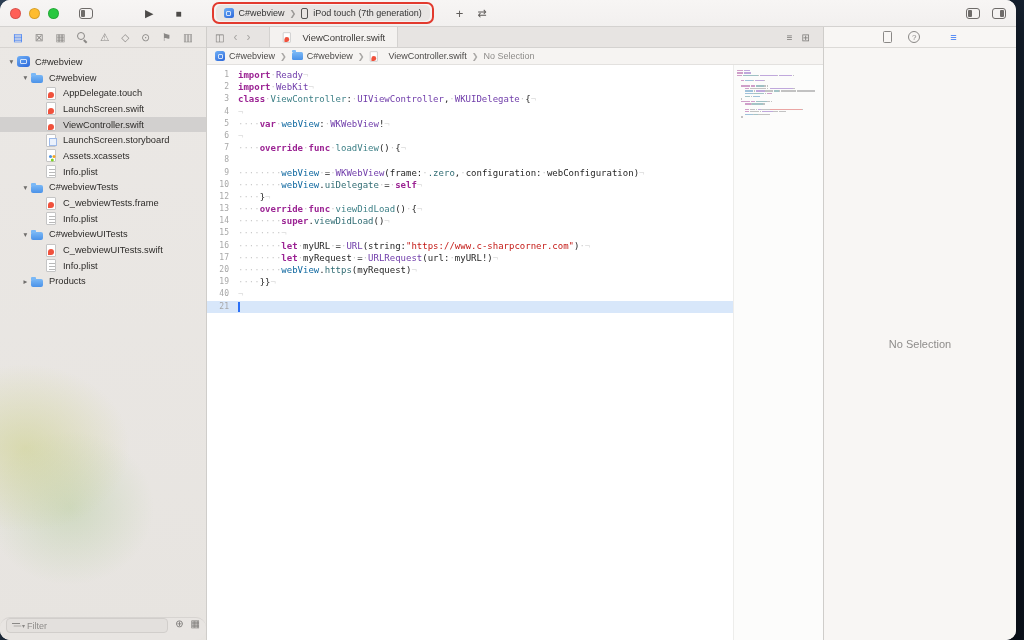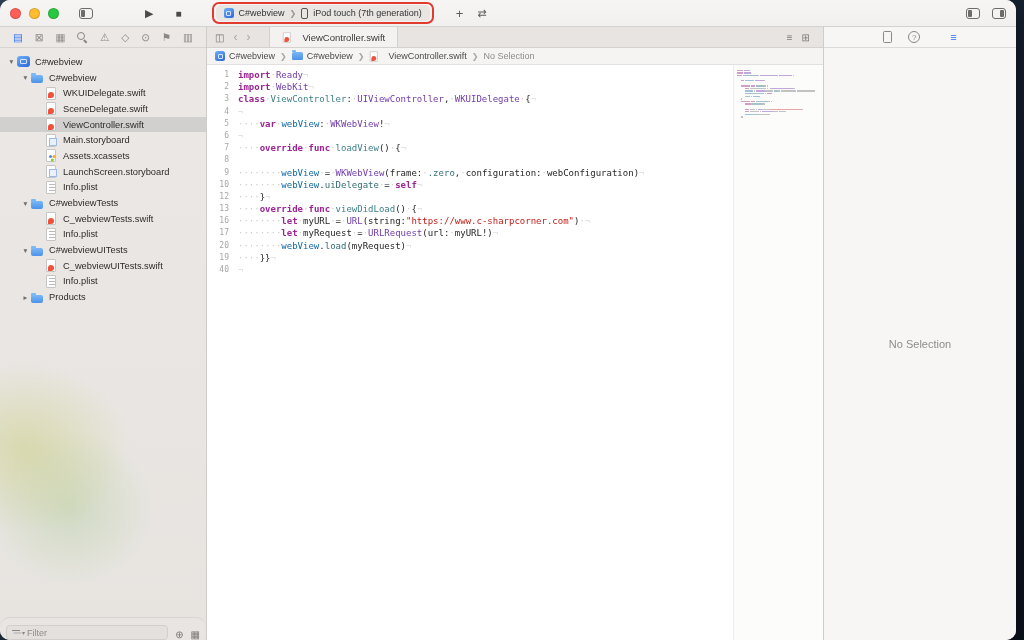"WKUIDelegate.swift" span.lbl { text: WKUIDelegate.swift -> AppDelegate.touch }
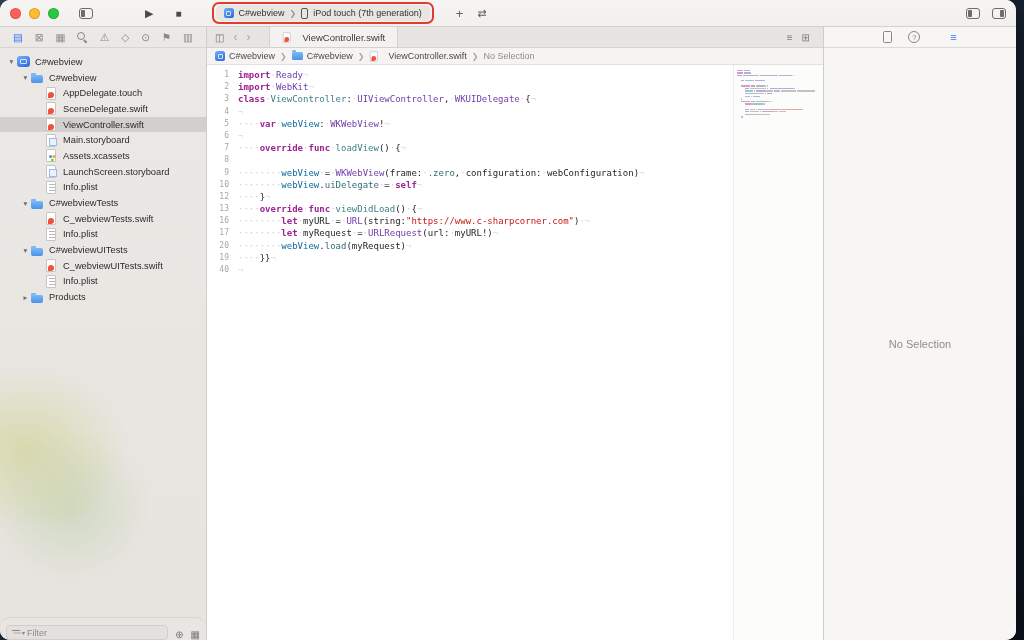"SceneDelegate.swift" span.lbl { text: SceneDelegate.swift -> LaunchScreen.swift }
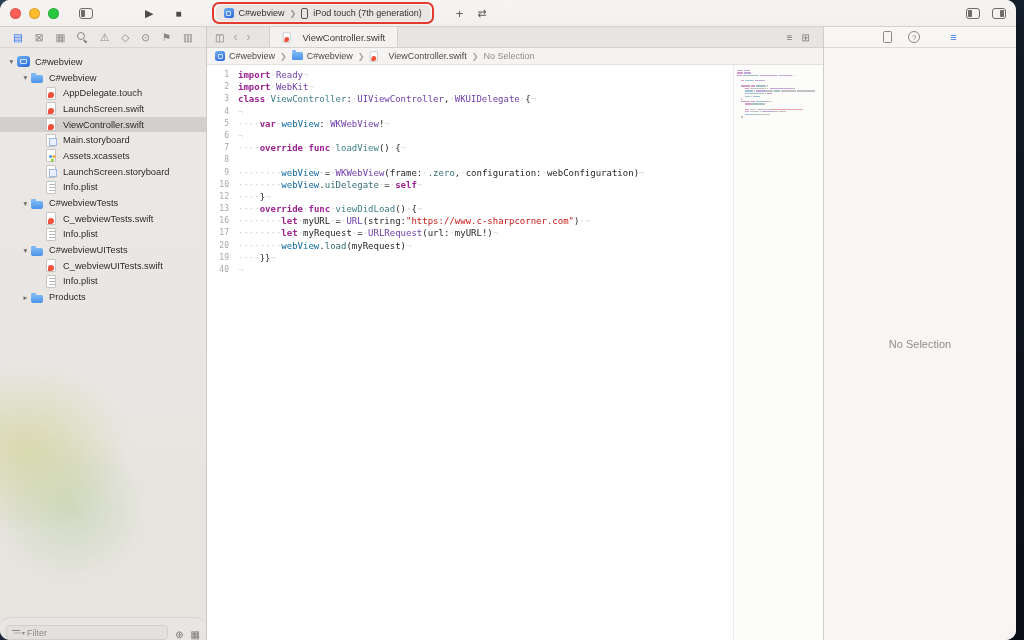"Main.storyboard" div.tree-row { html: <div> <span></span> <span> <i></i> </span> <span>Main.storyboard</span> </div> -> none }
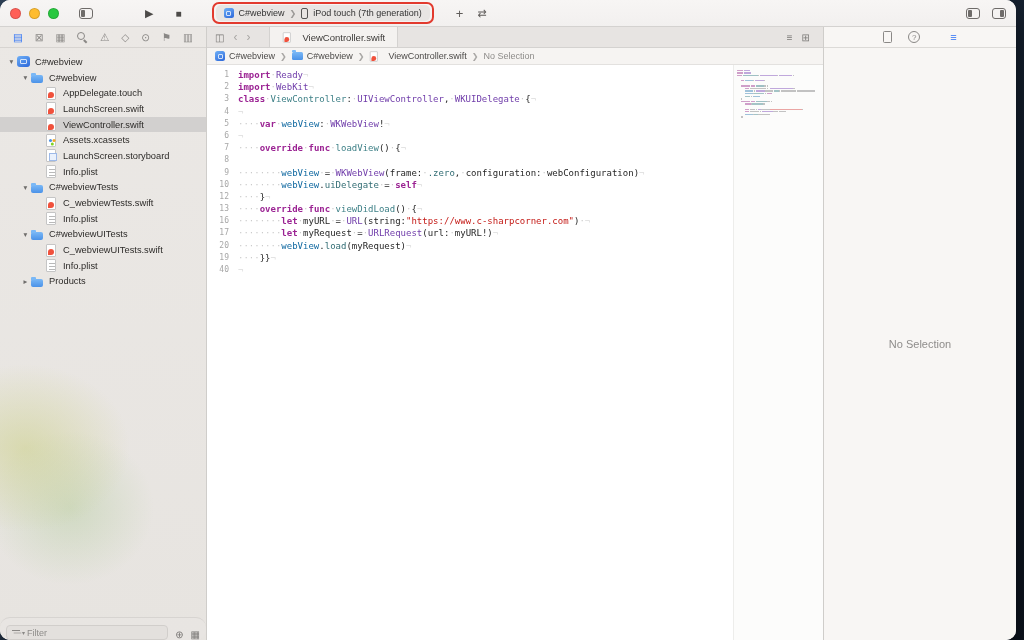"Assets.xcassets" div.tree-row { order: before "LaunchScreen.storyboard" -> after "LaunchScreen.storyboard" }
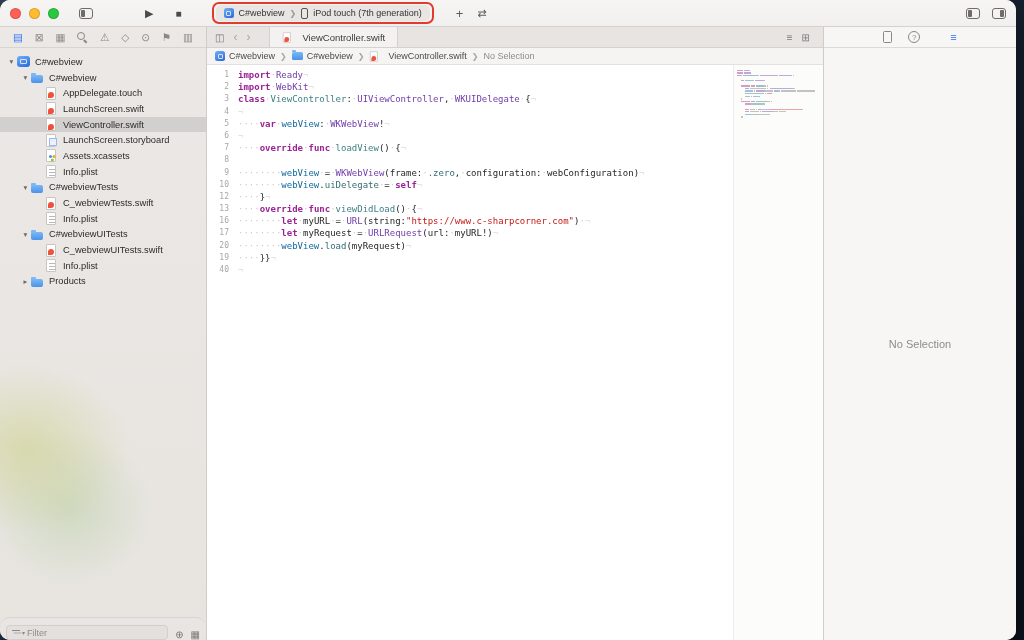"C_webviewTests.swift" span.lbl { text: webviewTests.swift -> webviewTests.frame }
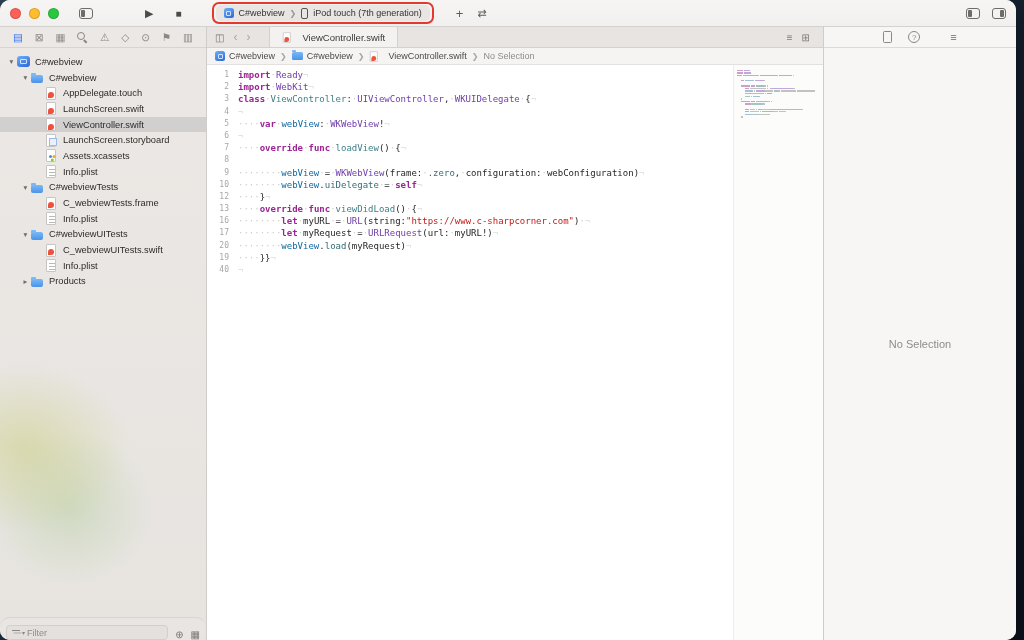"14" div.code-row { html: none -> <div><span>14</span><span><span>········</span><span>super</span><span>.</span><span>viewDidLoad</span><span>()</span><span>¬</span></span></div> }
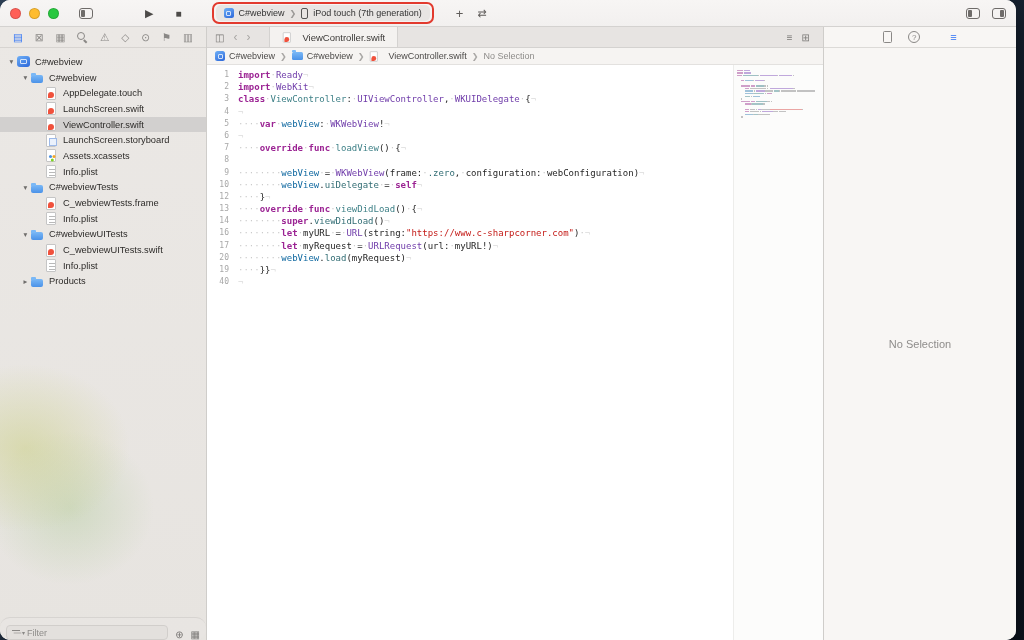"15" div.code-row { html: none -> <div><span>15</span><span><span>········</span><span>¬</span></span></div> }
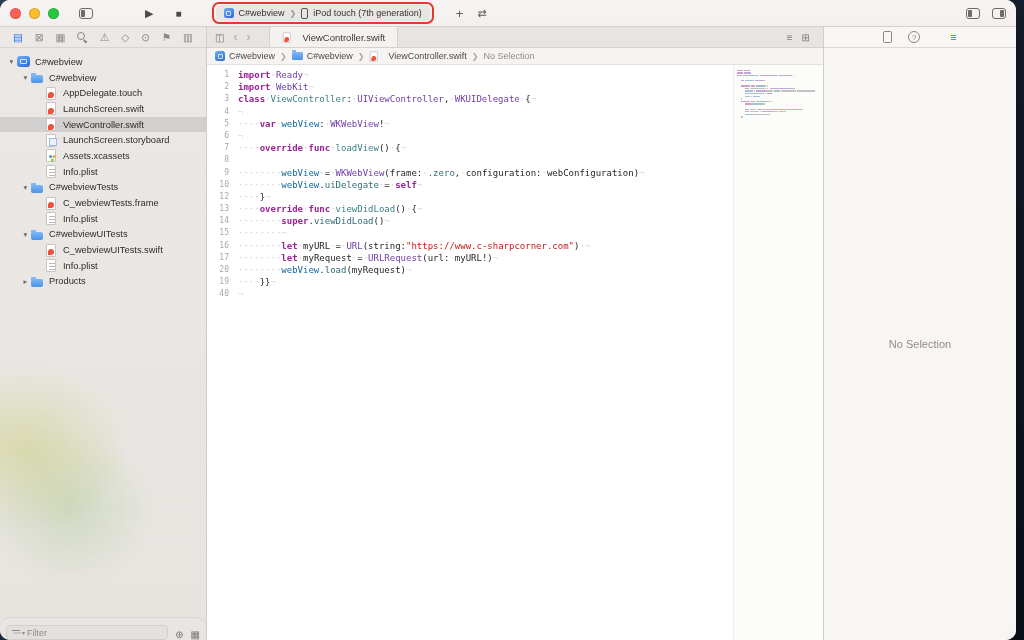"load" span.mb { text: load -> https }
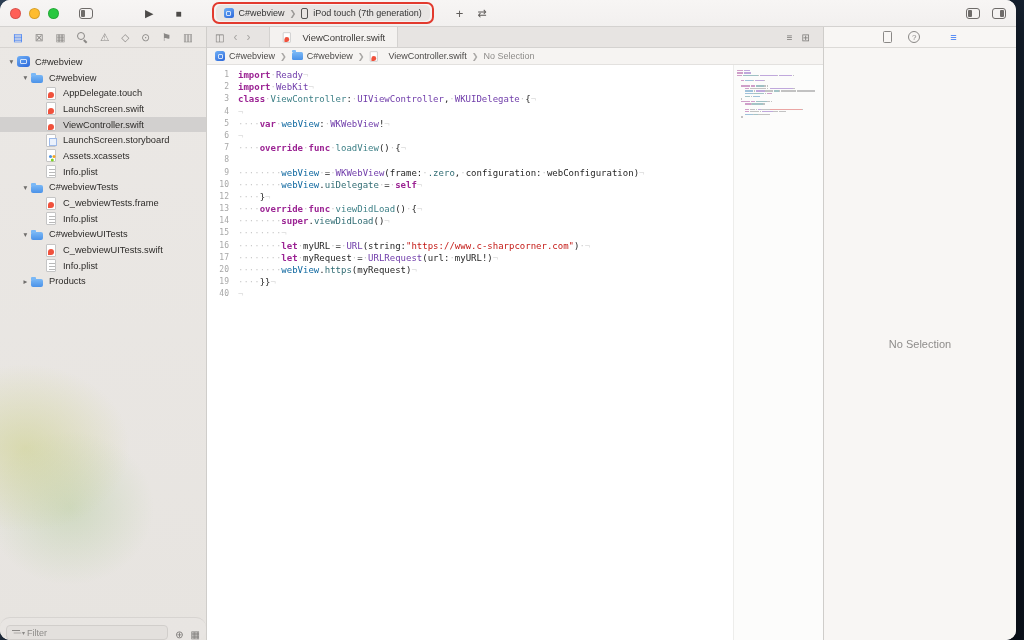"21" div.code-row { html: none -> <div><span>21</span><span><span></span></span></div> }
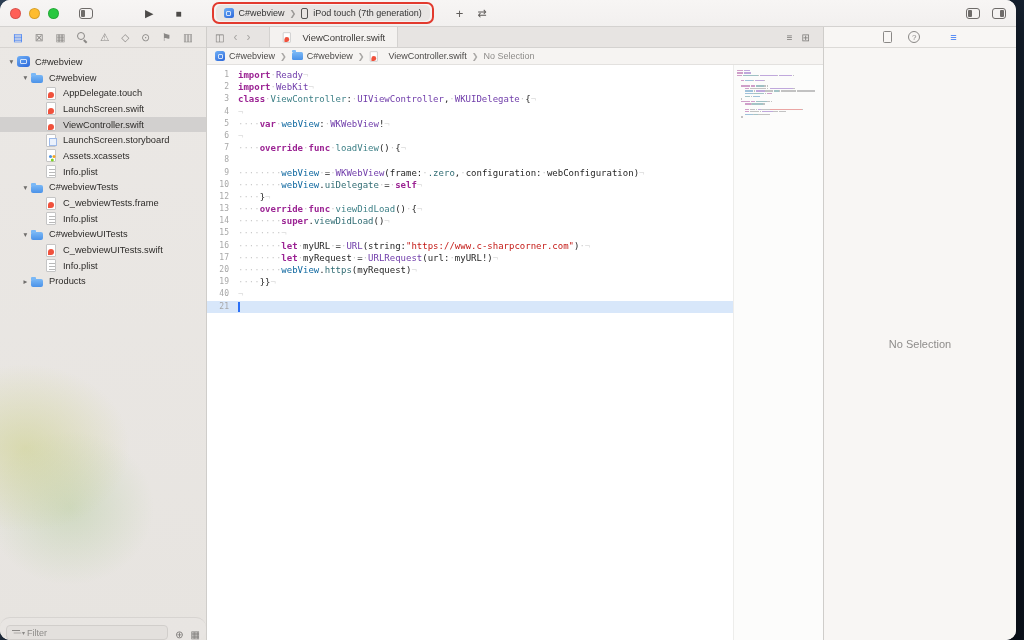"Filter" .filterbar { align-items: flex-end -> flex-start }
